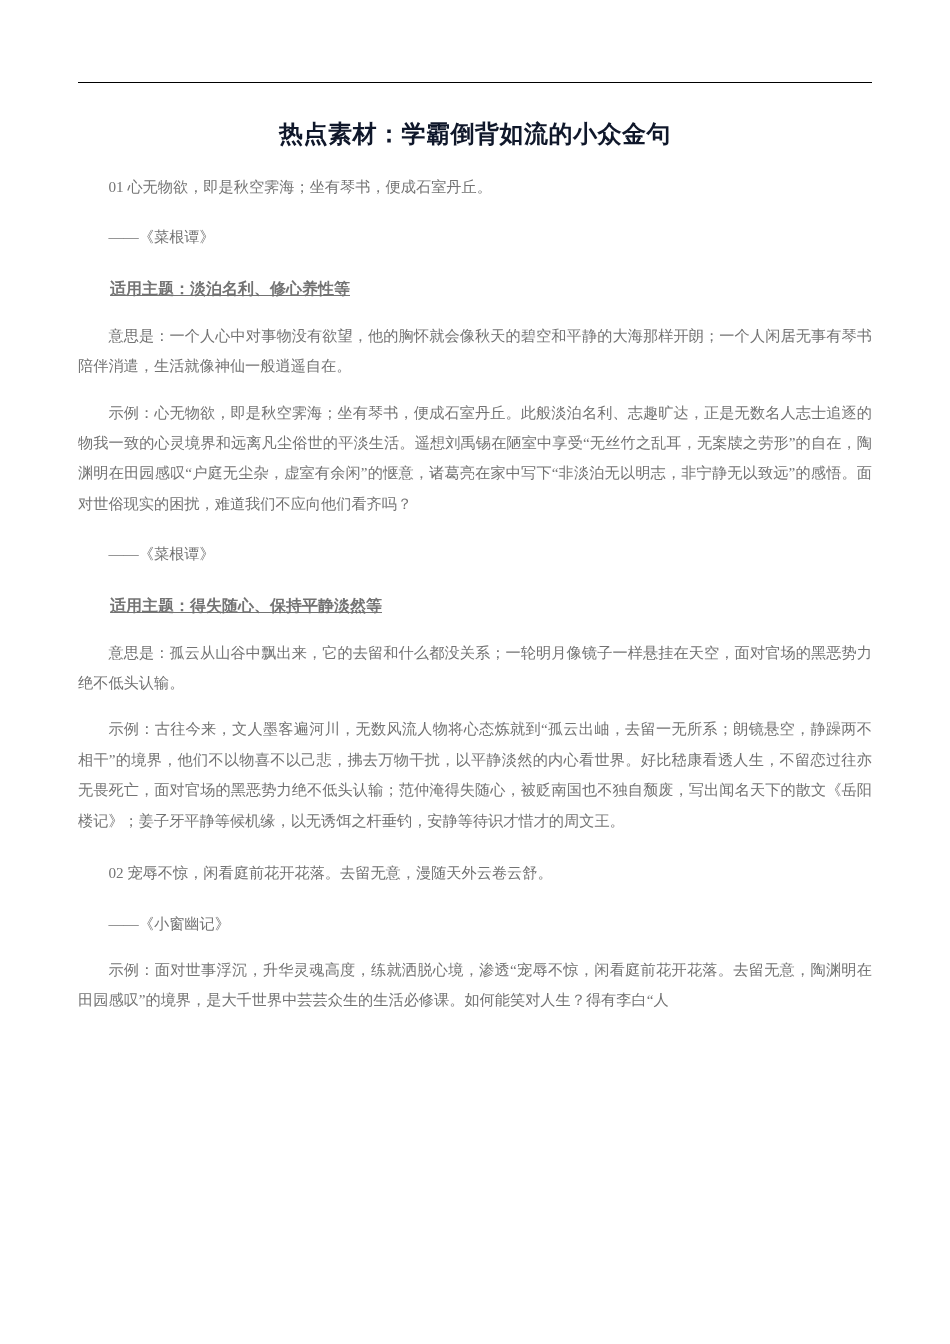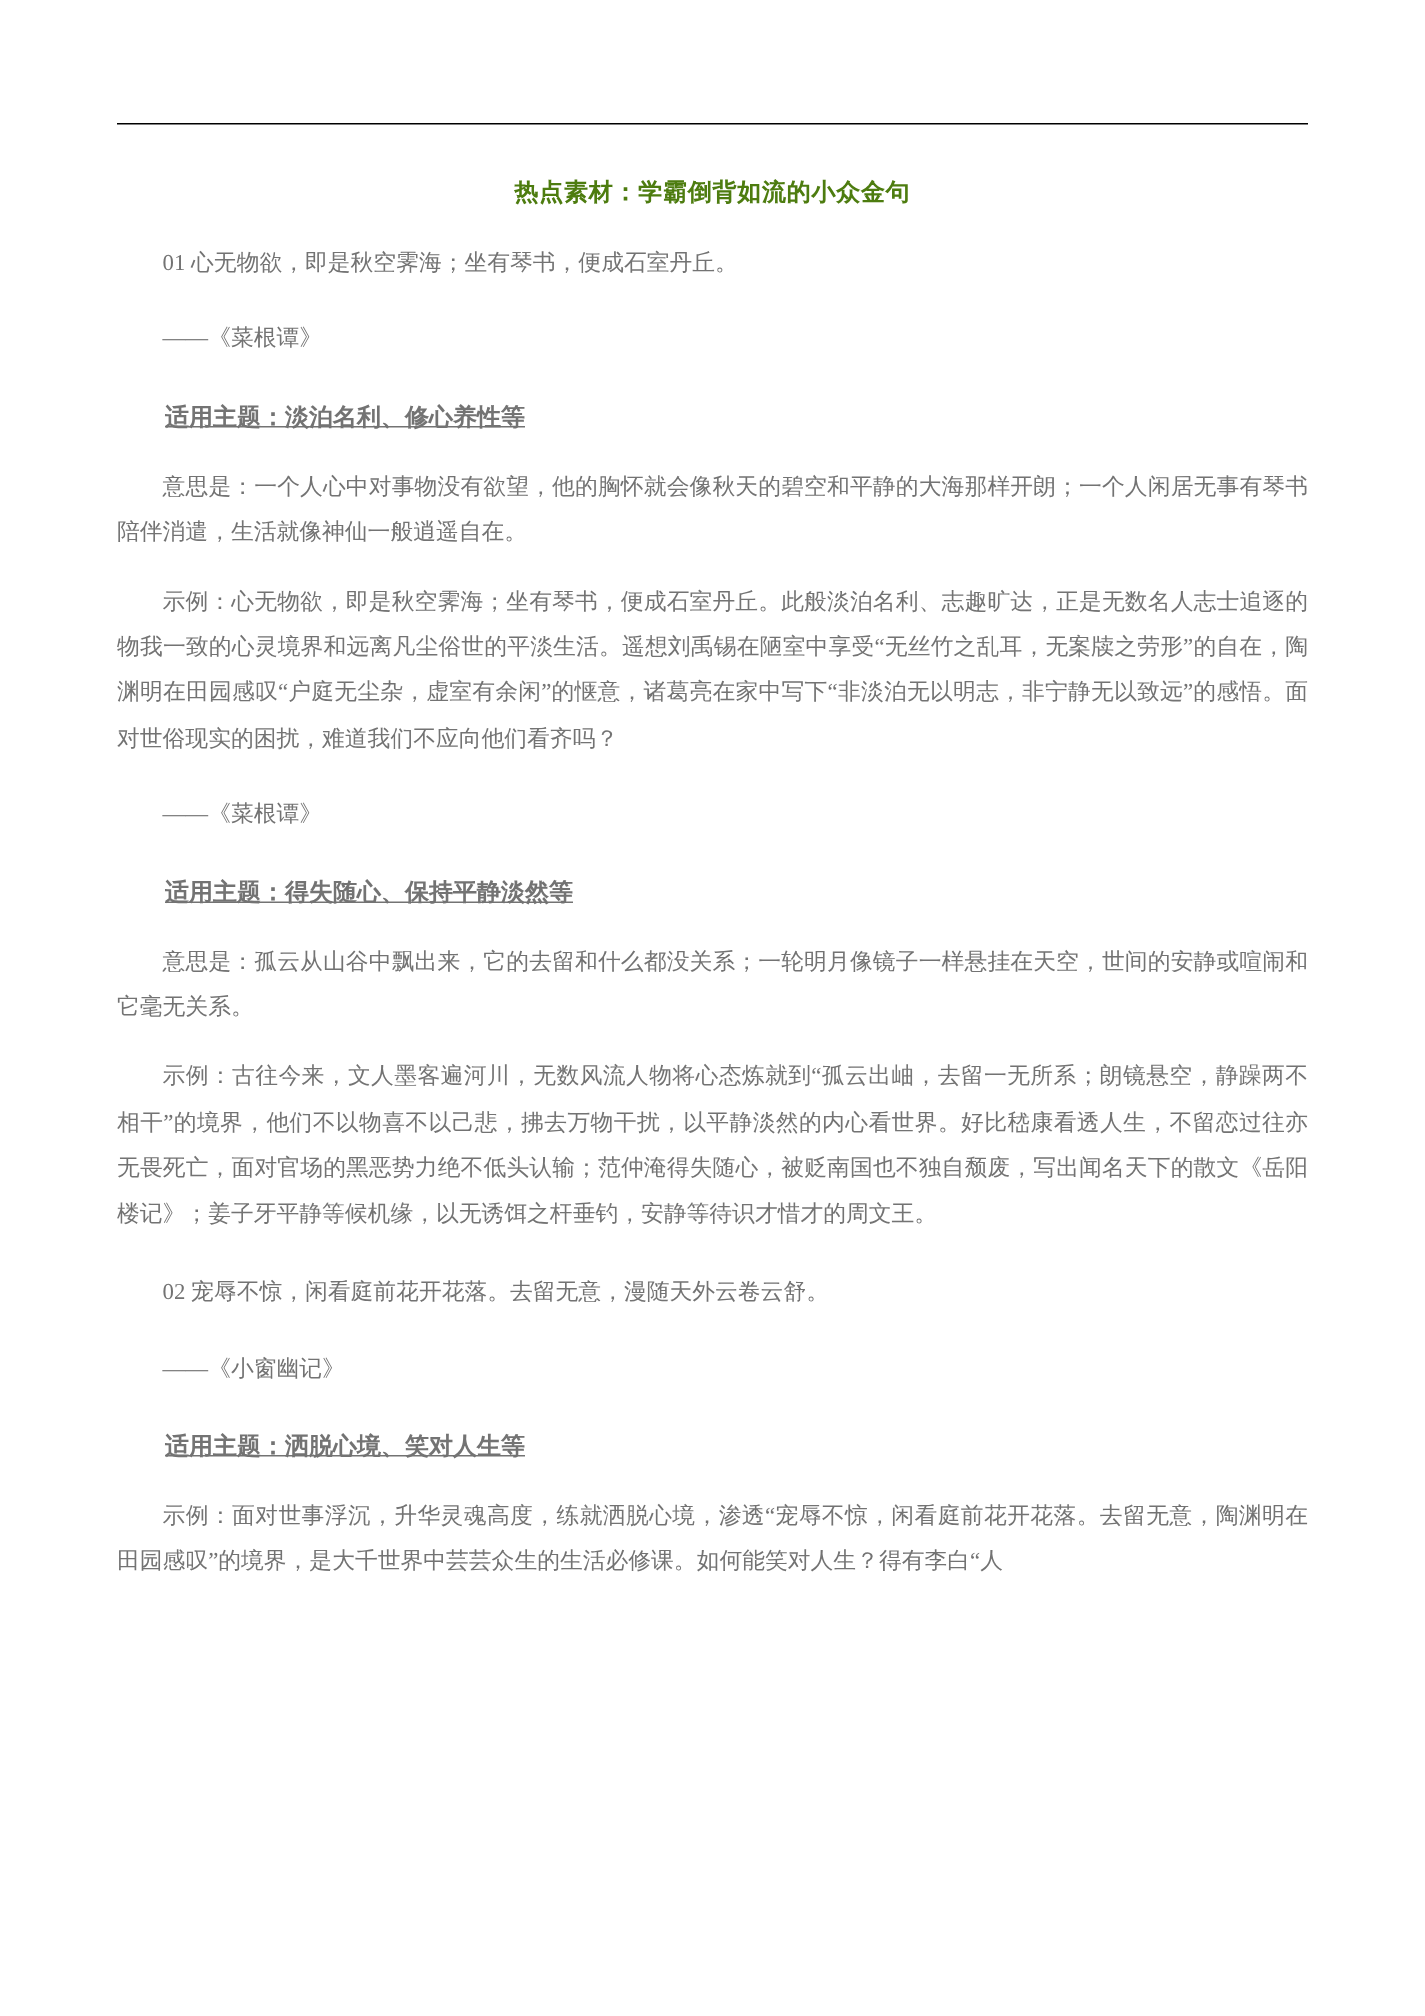"热点素材：学霸倒背如流的小众金句" .doc-title { color: #4d7c0f -> #0f172a; font-size: 16px -> 24px }
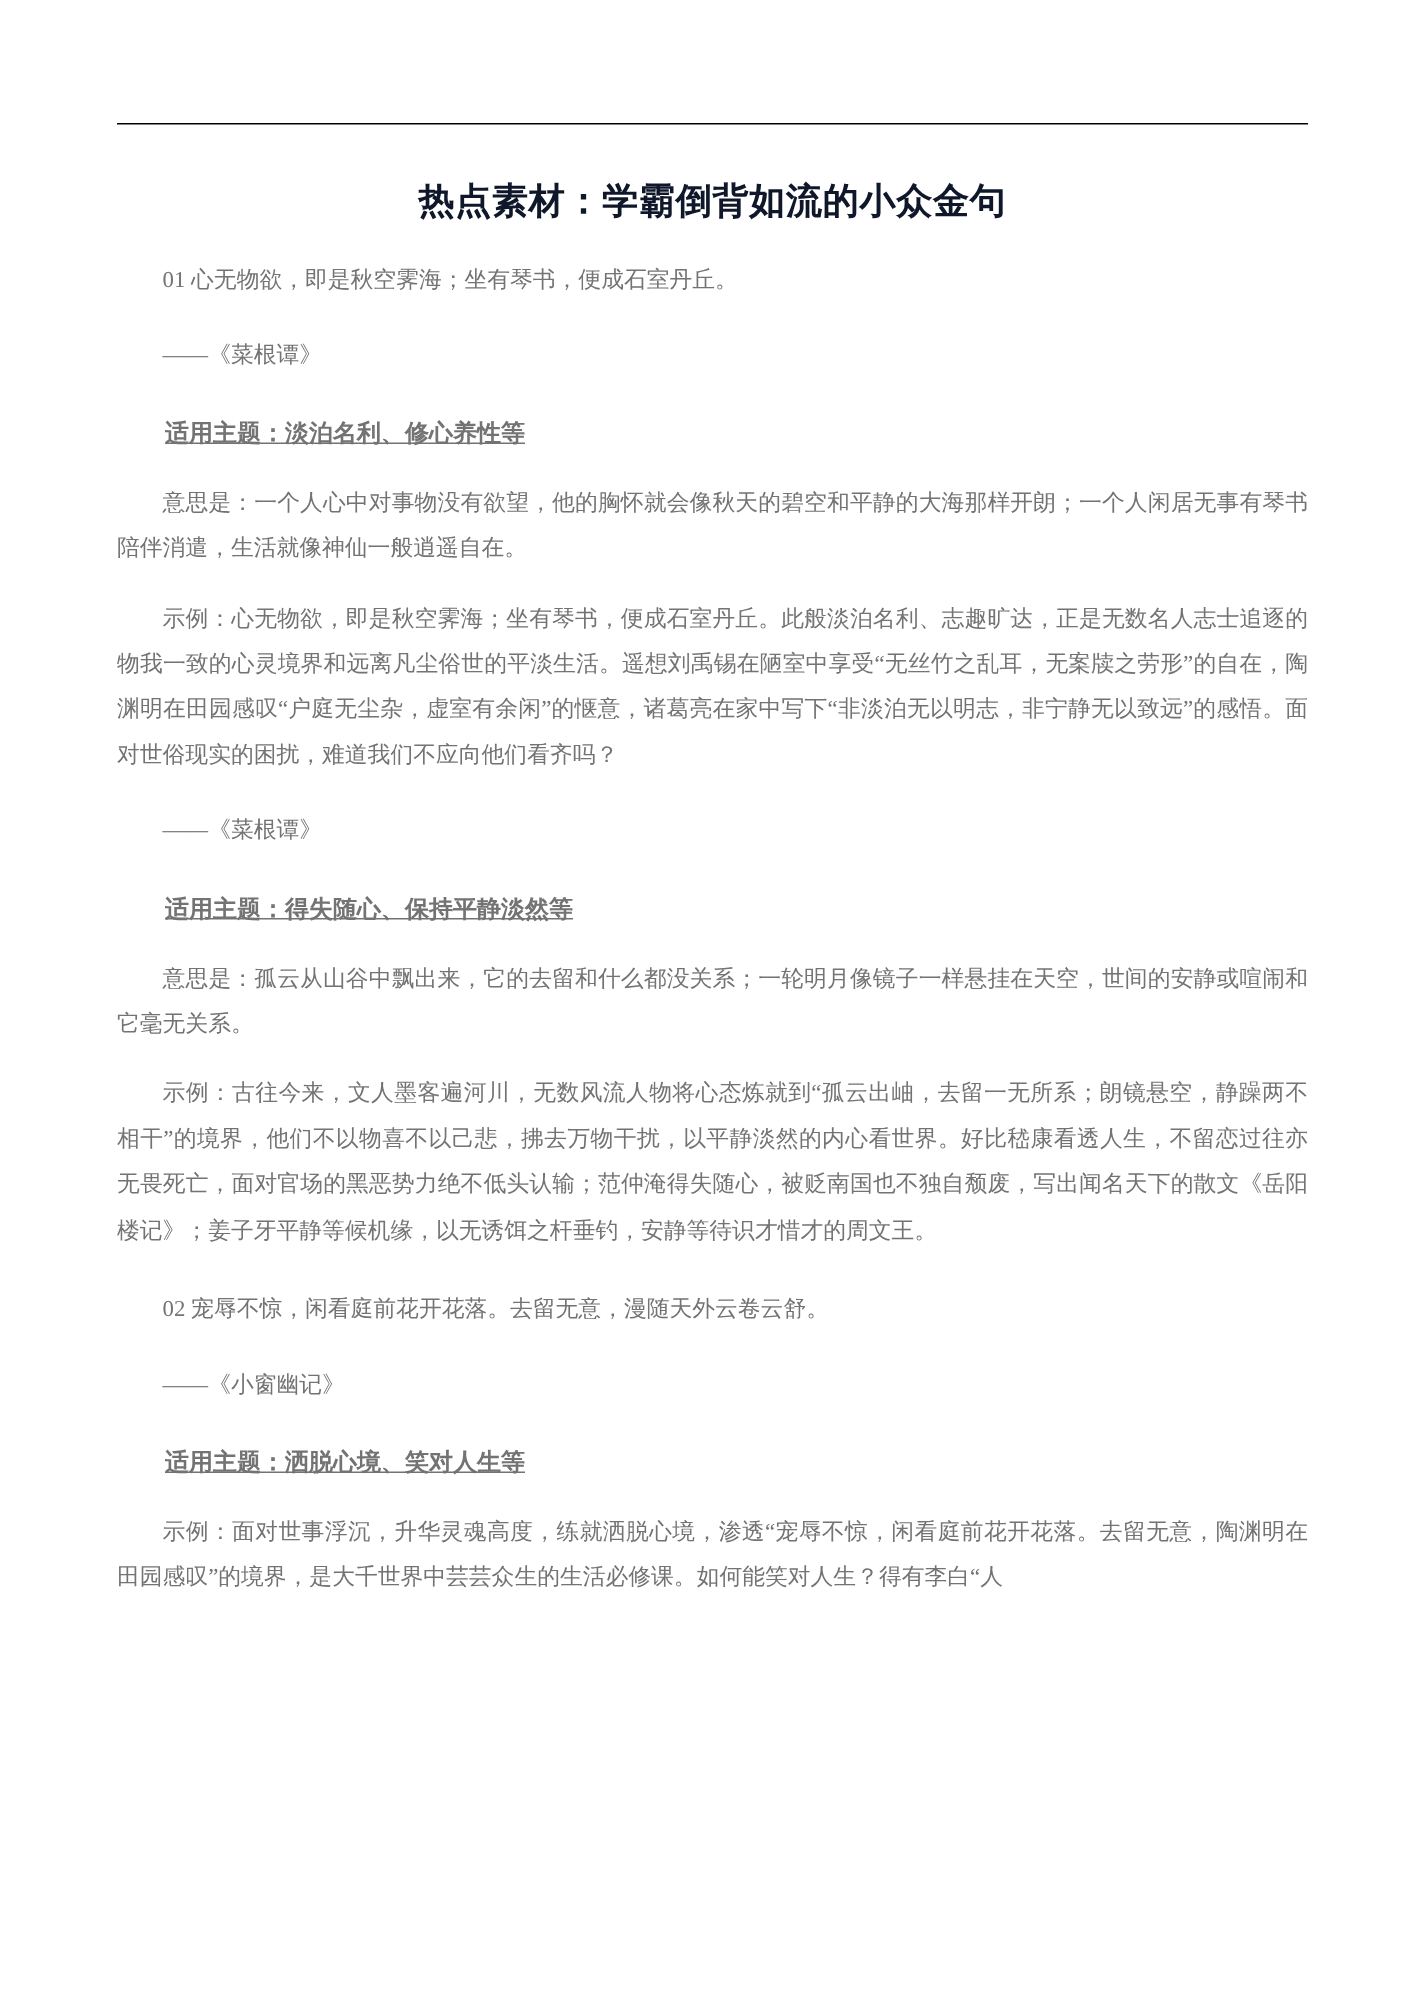"意思是：孤云从山谷中飘出来，它的去留和什么都没关系；一轮明月像镜子一样悬挂在天空" p.body-block { text: 世间的安静或喧闹和它毫无关系 -> 面对官场的黑恶势力绝不低头认输 }
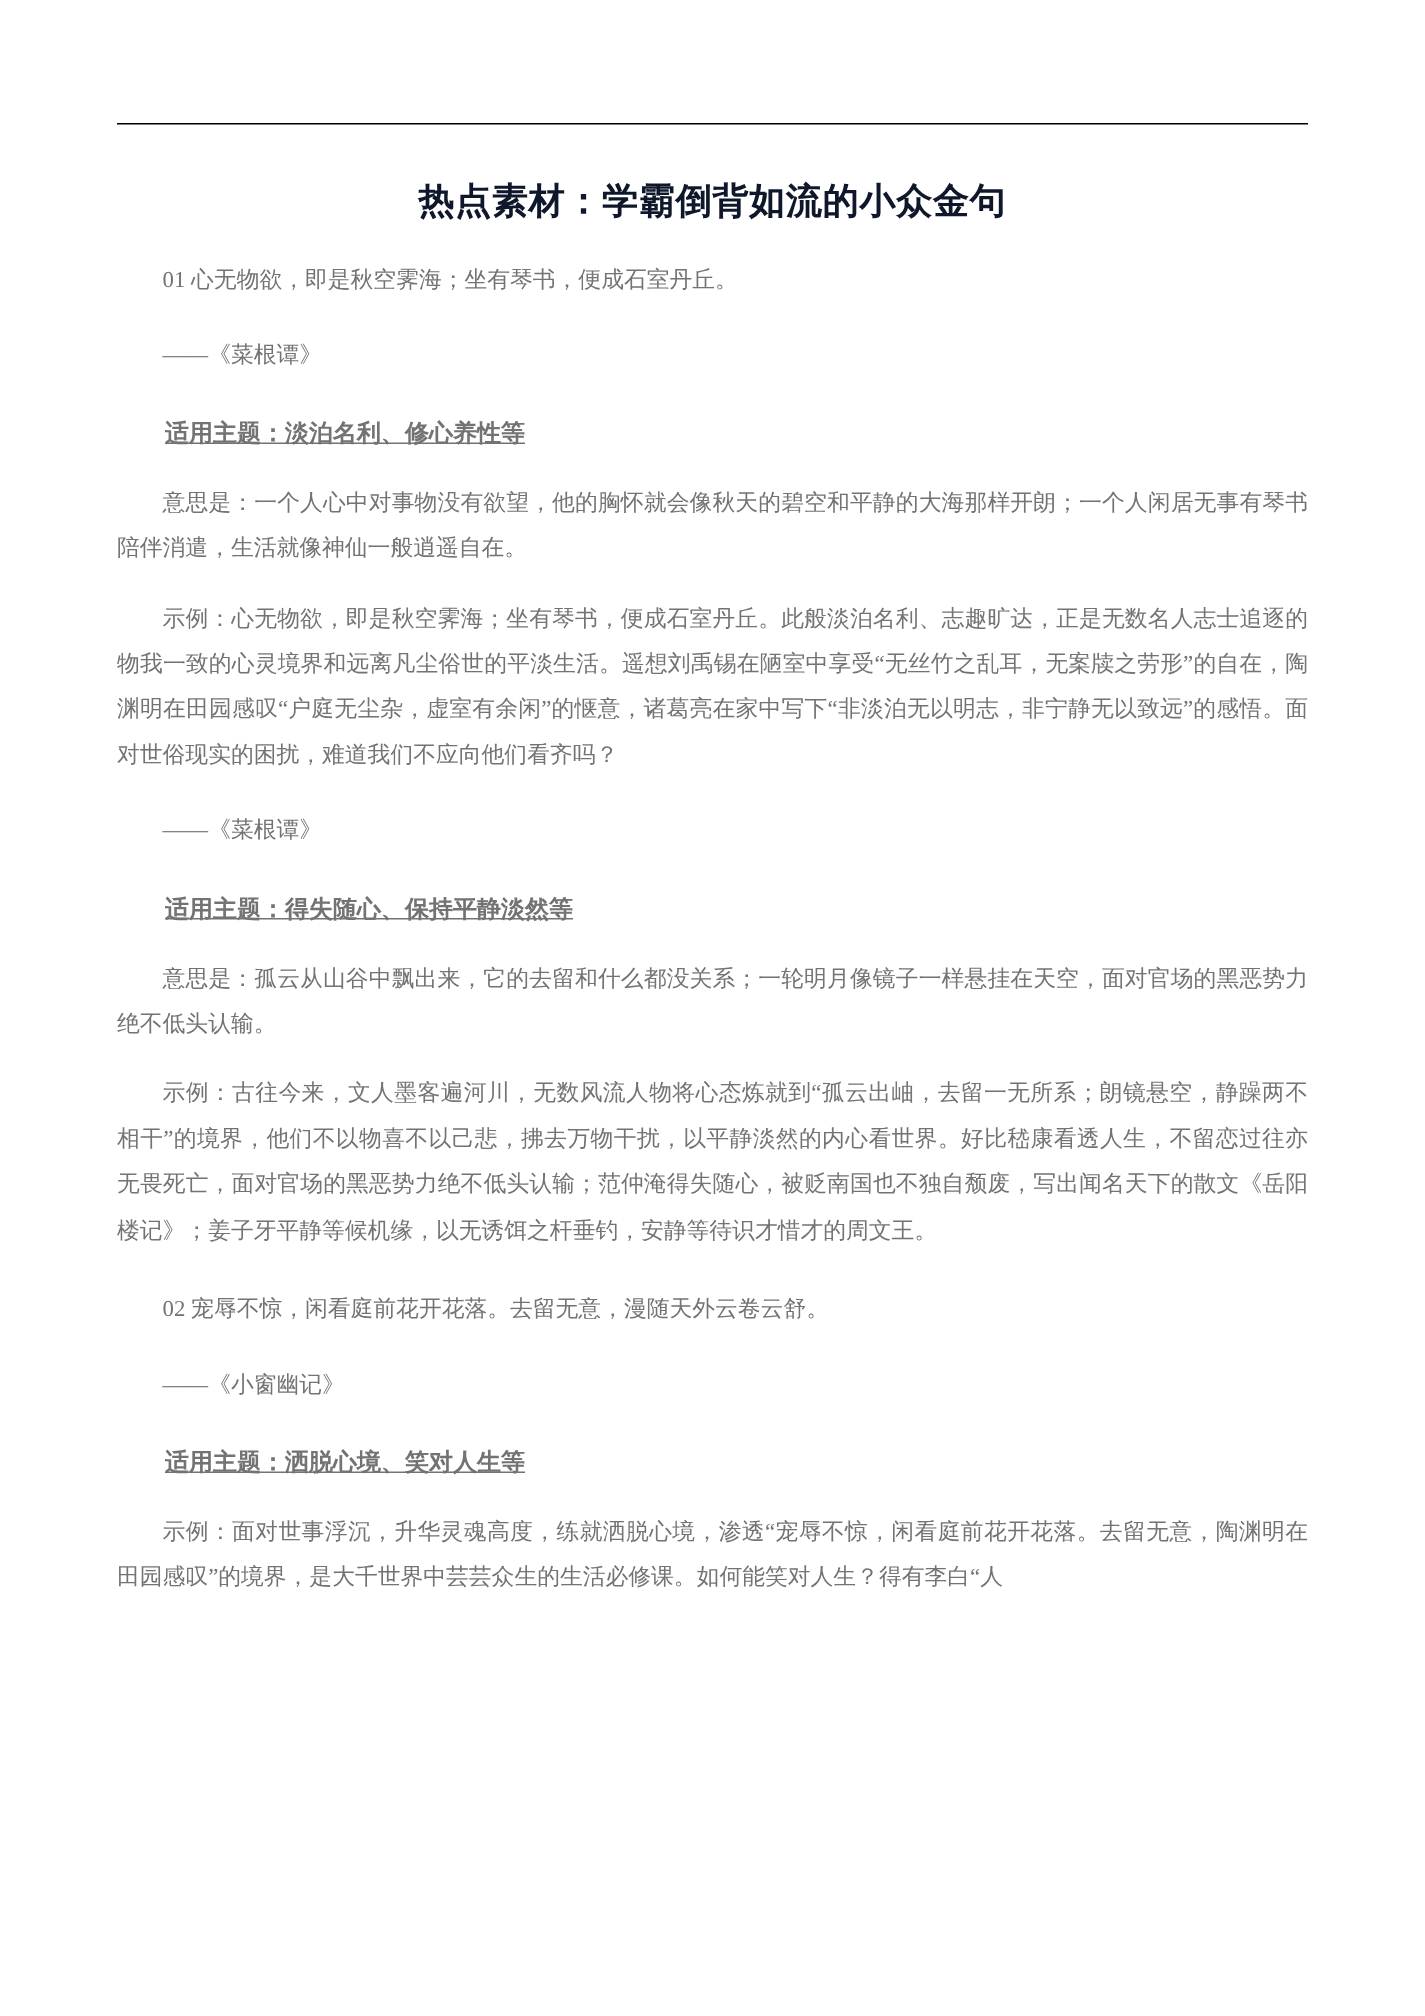"适用主题：洒脱心境、笑对人生等" p.theme { html: <p>适用主题：洒脱心境、笑对人生等</p> -> none }
